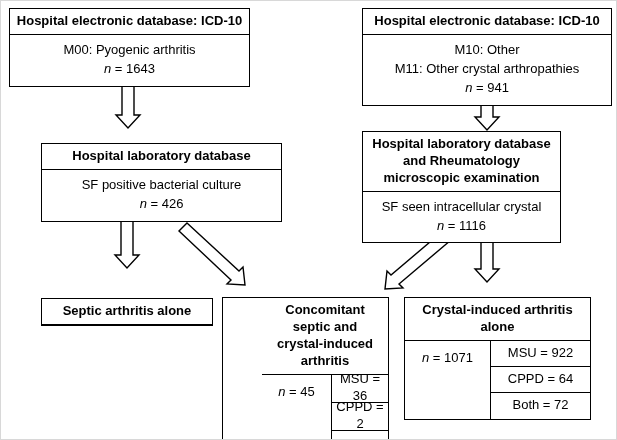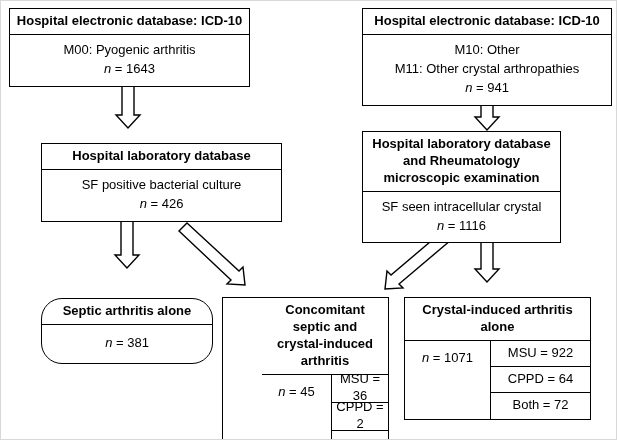"Septic arthritis alone" div.box { border-radius: 21px -> none }
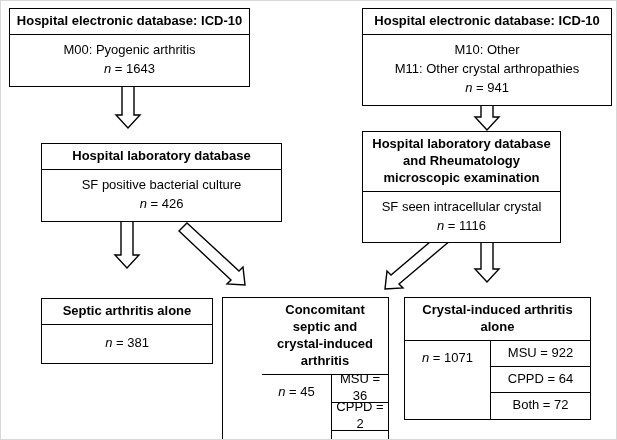"n = 381" div.bdy { html: <div> <div>n = 381</div> </div> -> none }
